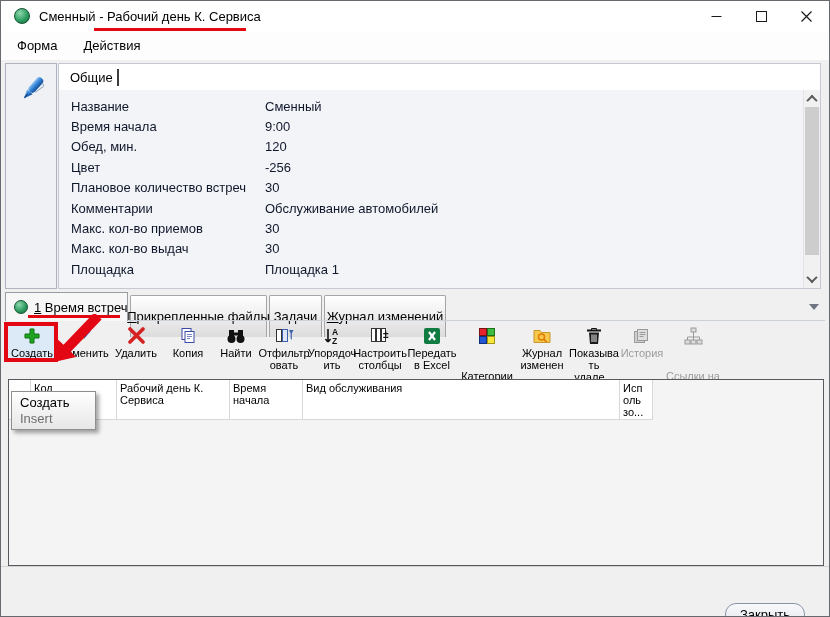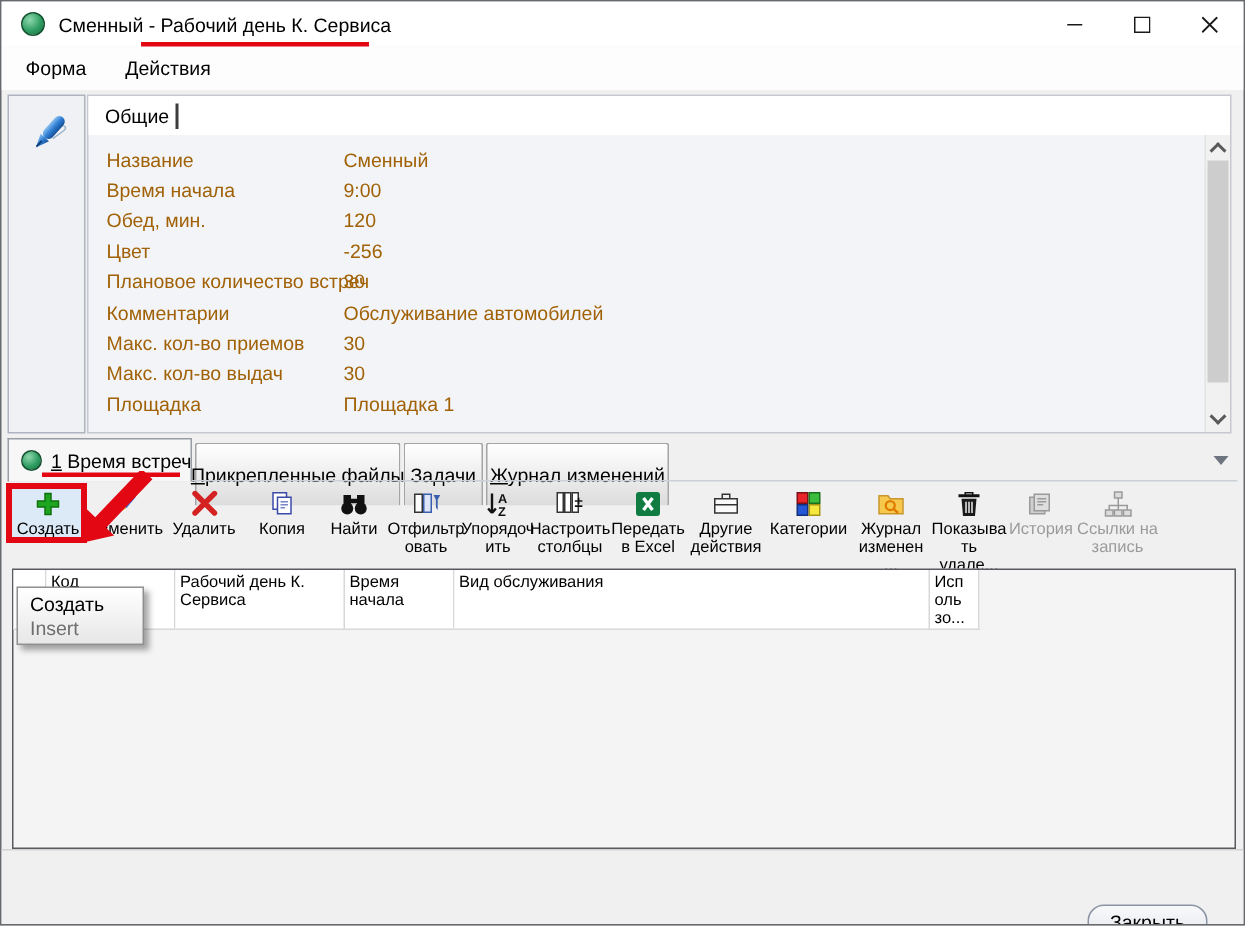"Название" .frow { color: #a16207 -> #0f172a; gap: none -> 36px }
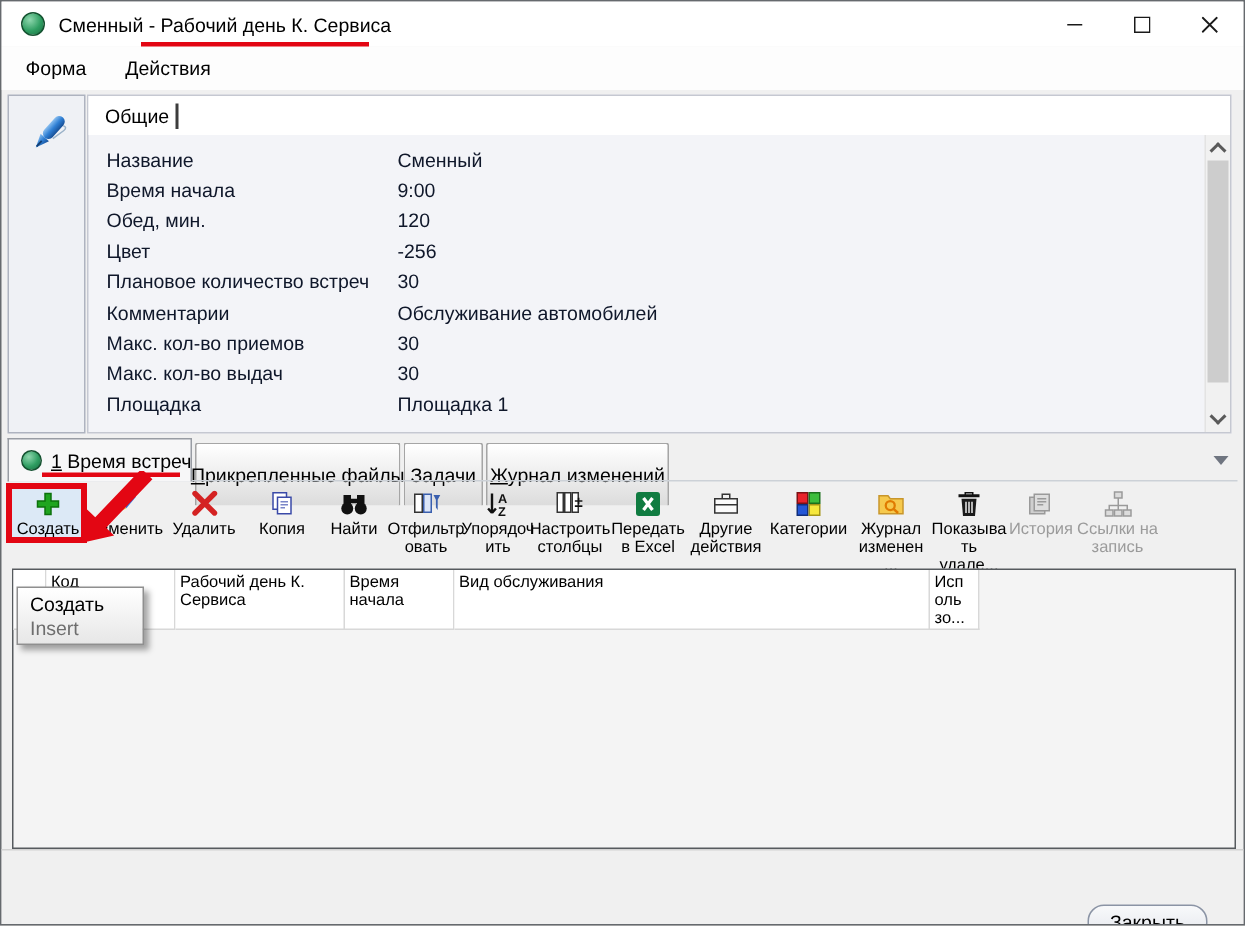"Другие" div.tbtn { html: <div> <span> <svg> <rect></rect> <path></path> <path></path> </svg> </span> <span>Другие действия</span> </div> -> none }
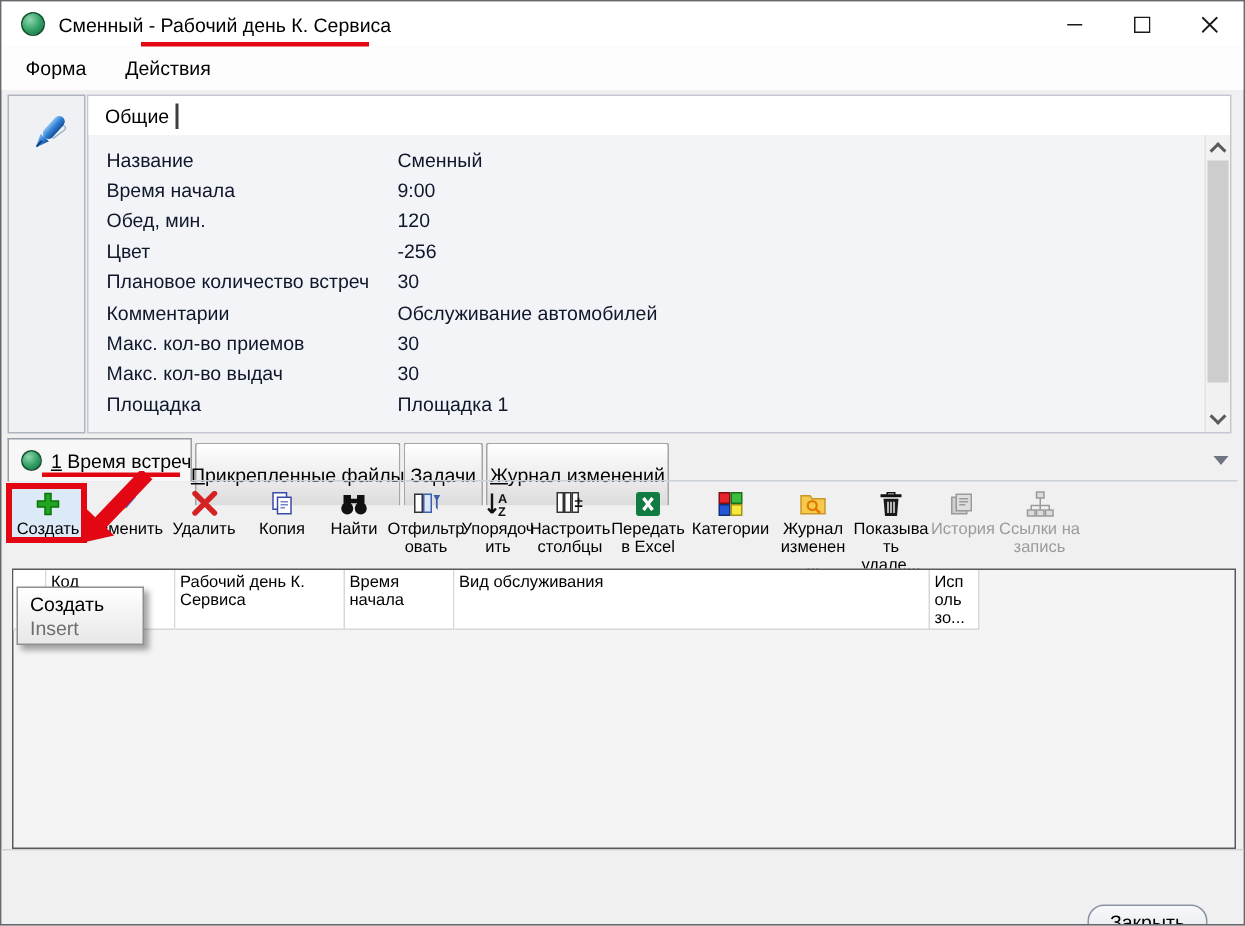"Категории" .tbtn-wide { gap: none -> 23px }
